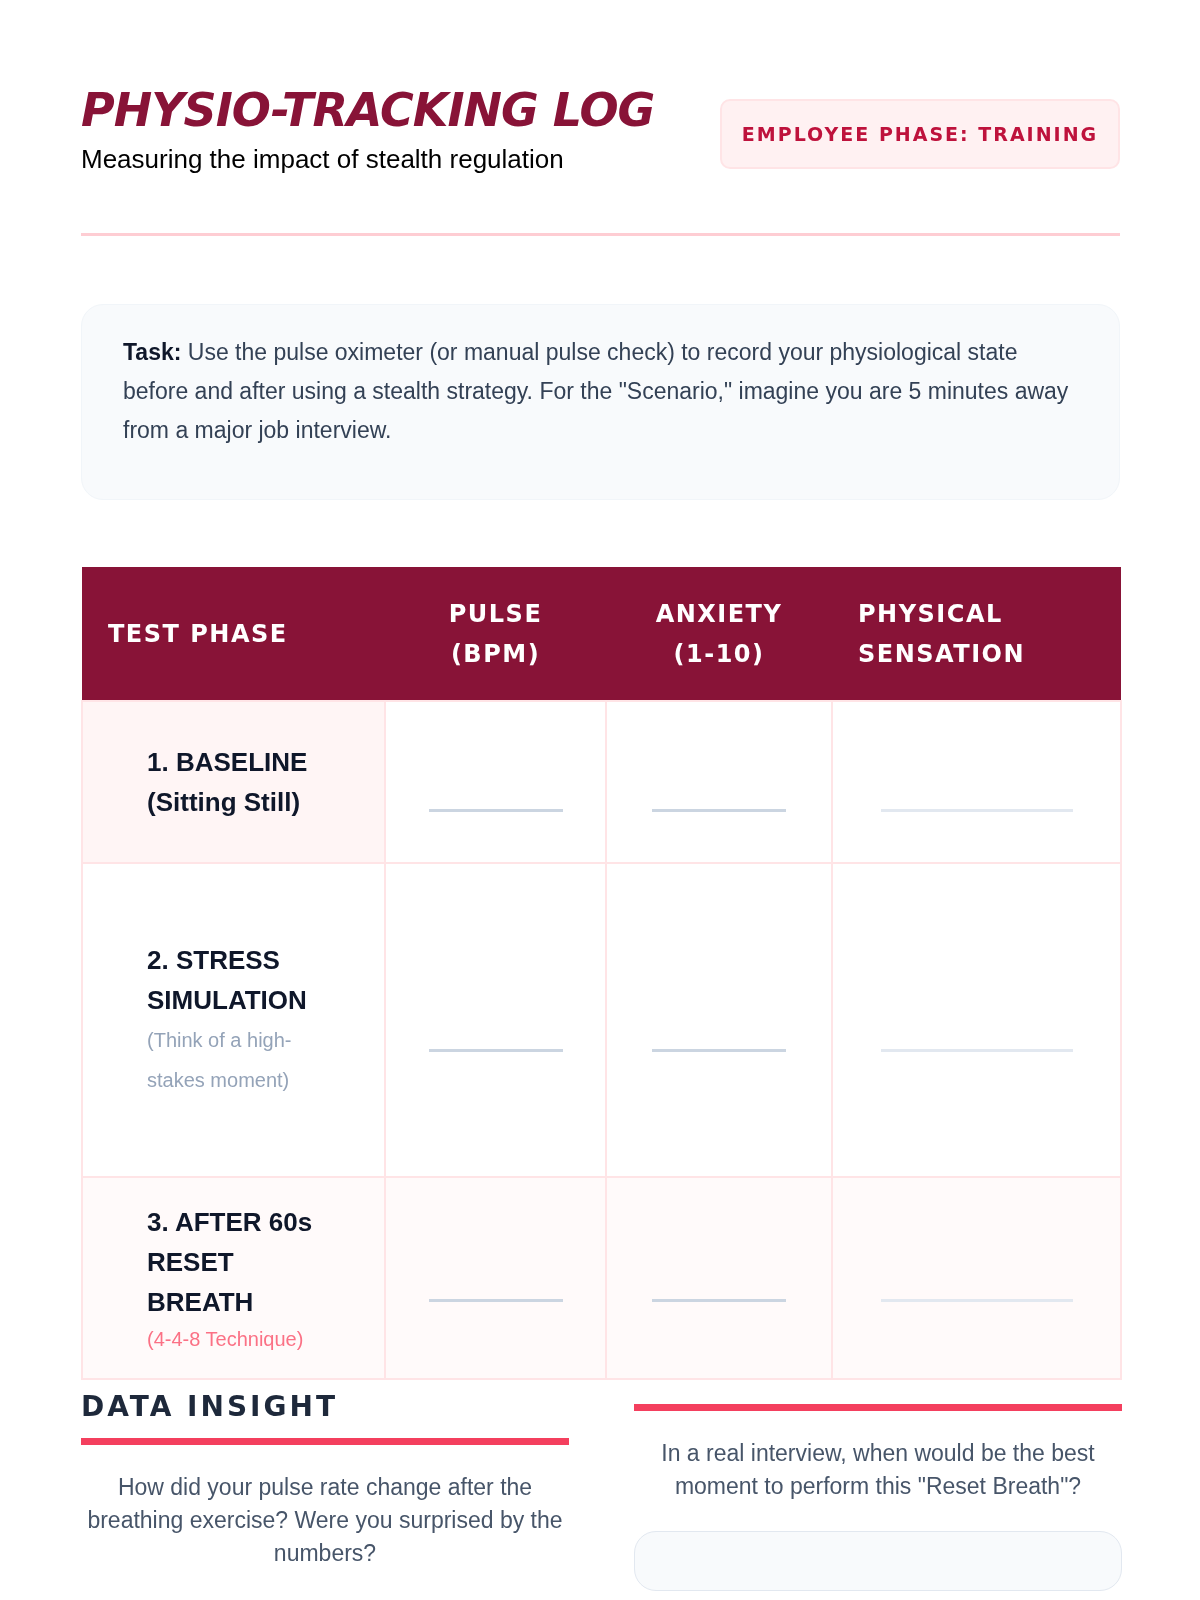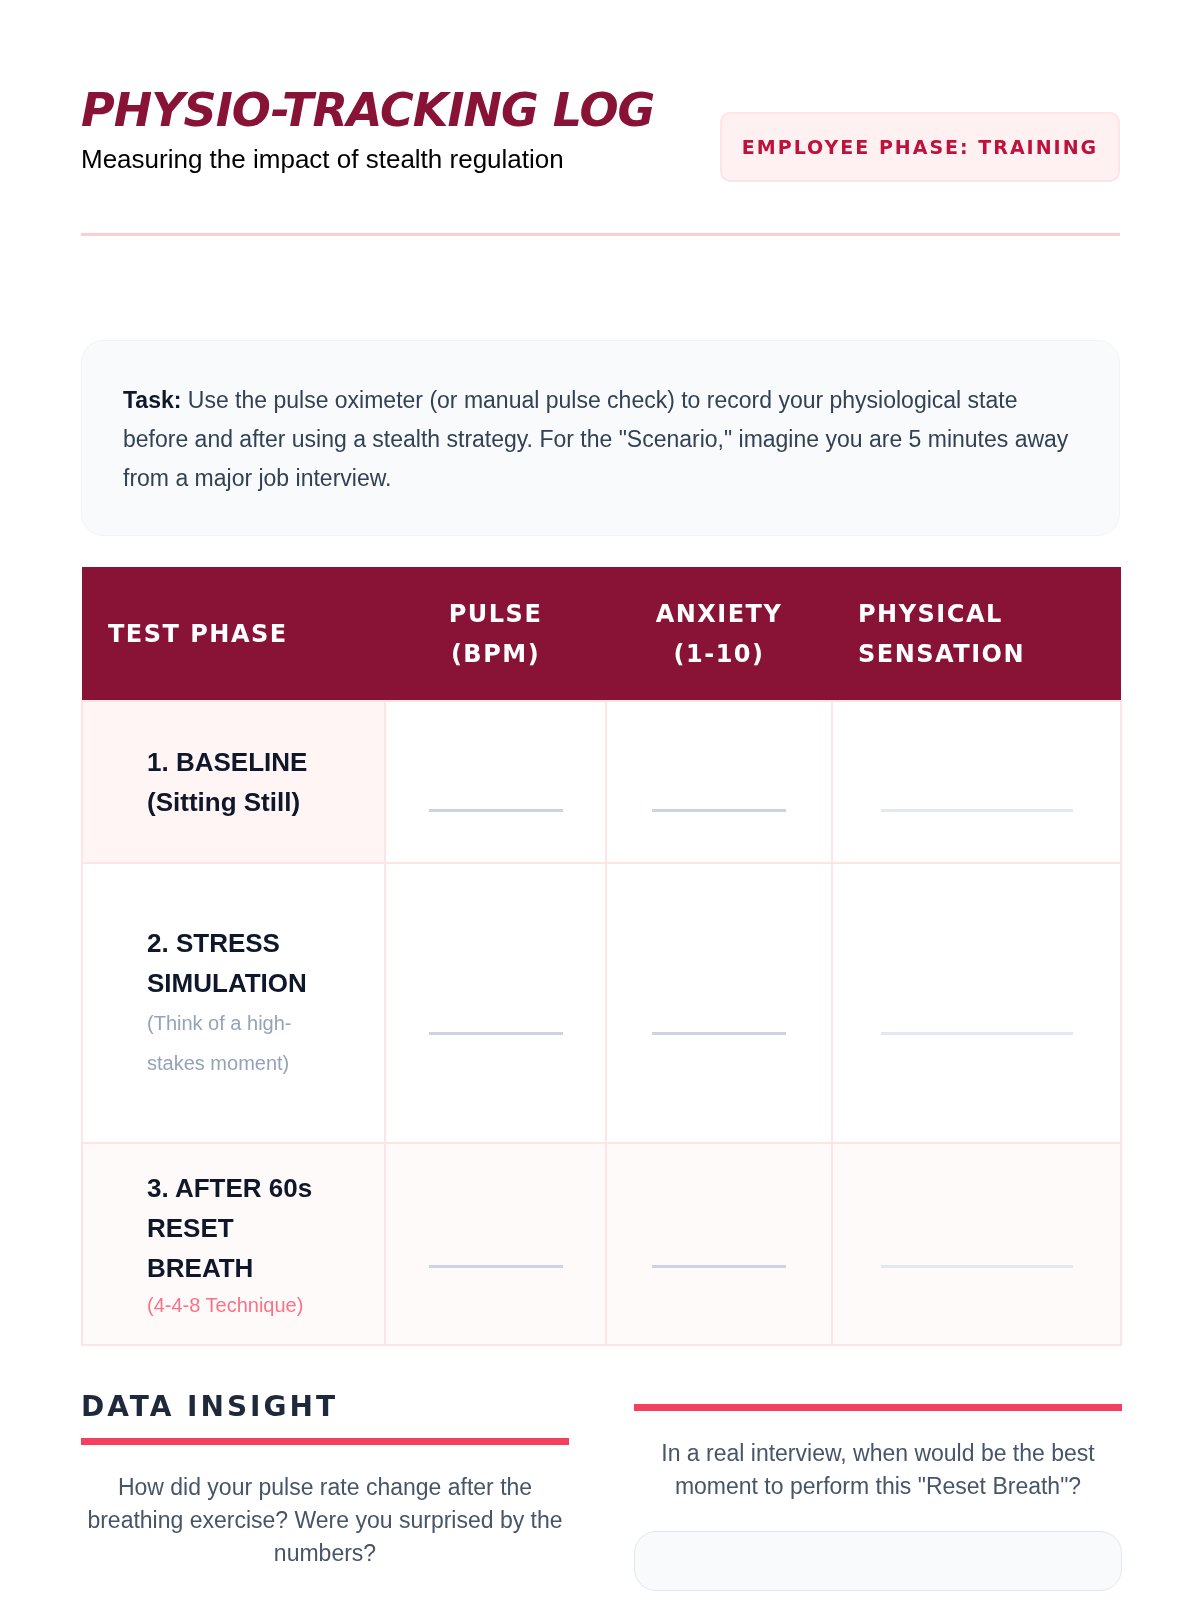"EMPLOYEE PHASE: TRAINING" .phase-badge { top: 30px -> 17px }
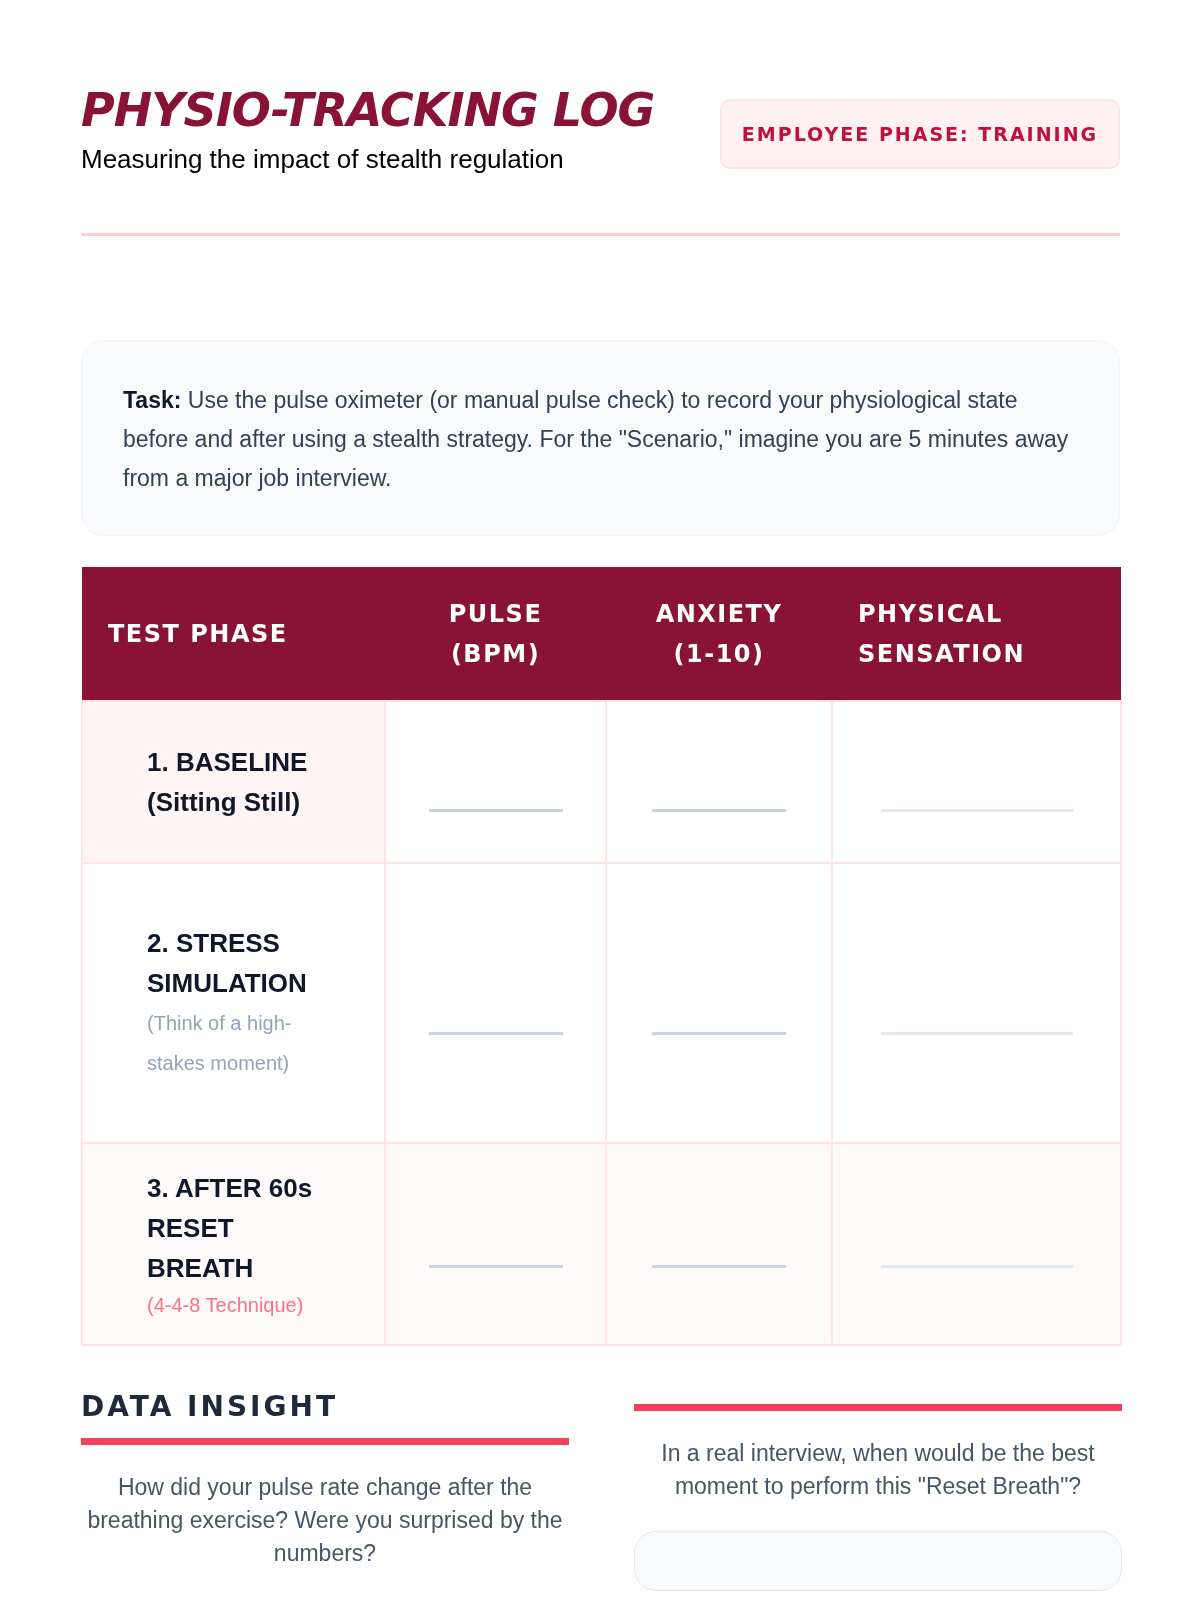"Task: Use the pulse oximeter" .task-box { margin-top: 36px -> none; padding: 40px 40px 0 41px -> 28px 40px 0 41px }
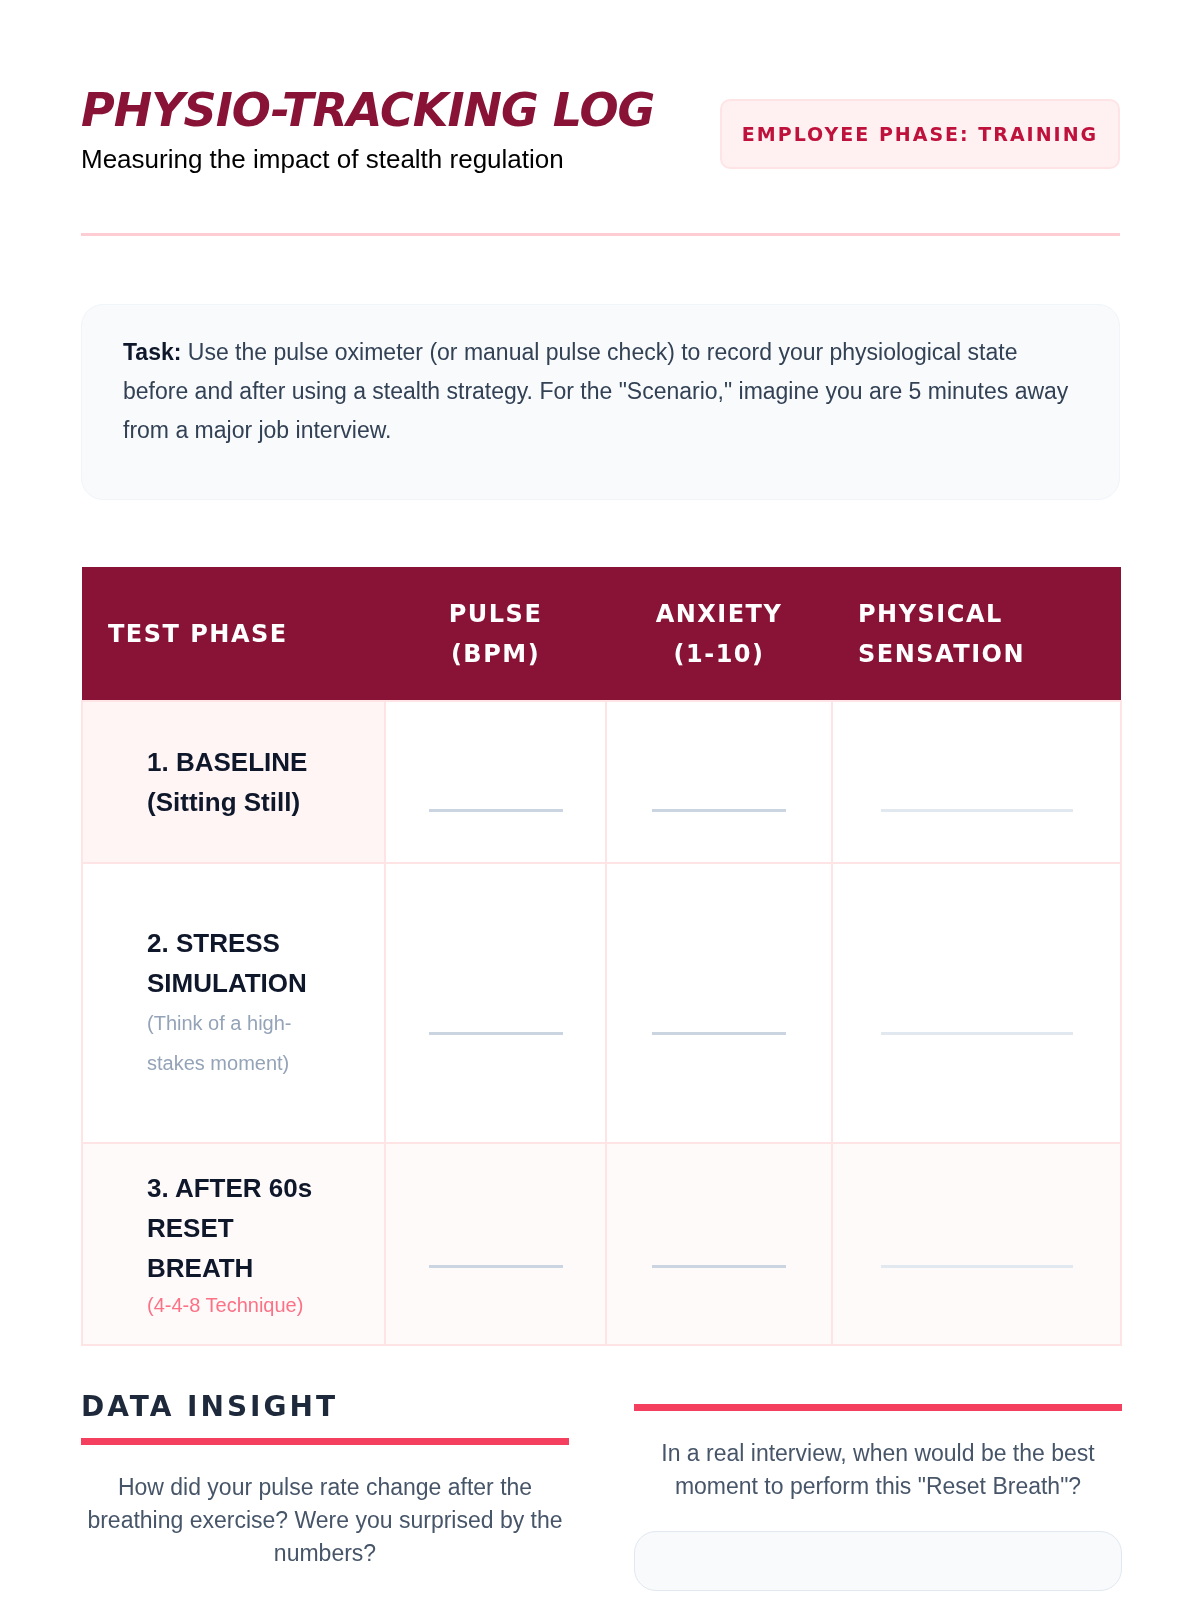"2. STRESS SIMULATION" .row-2 td { height: 280px -> 314px }
